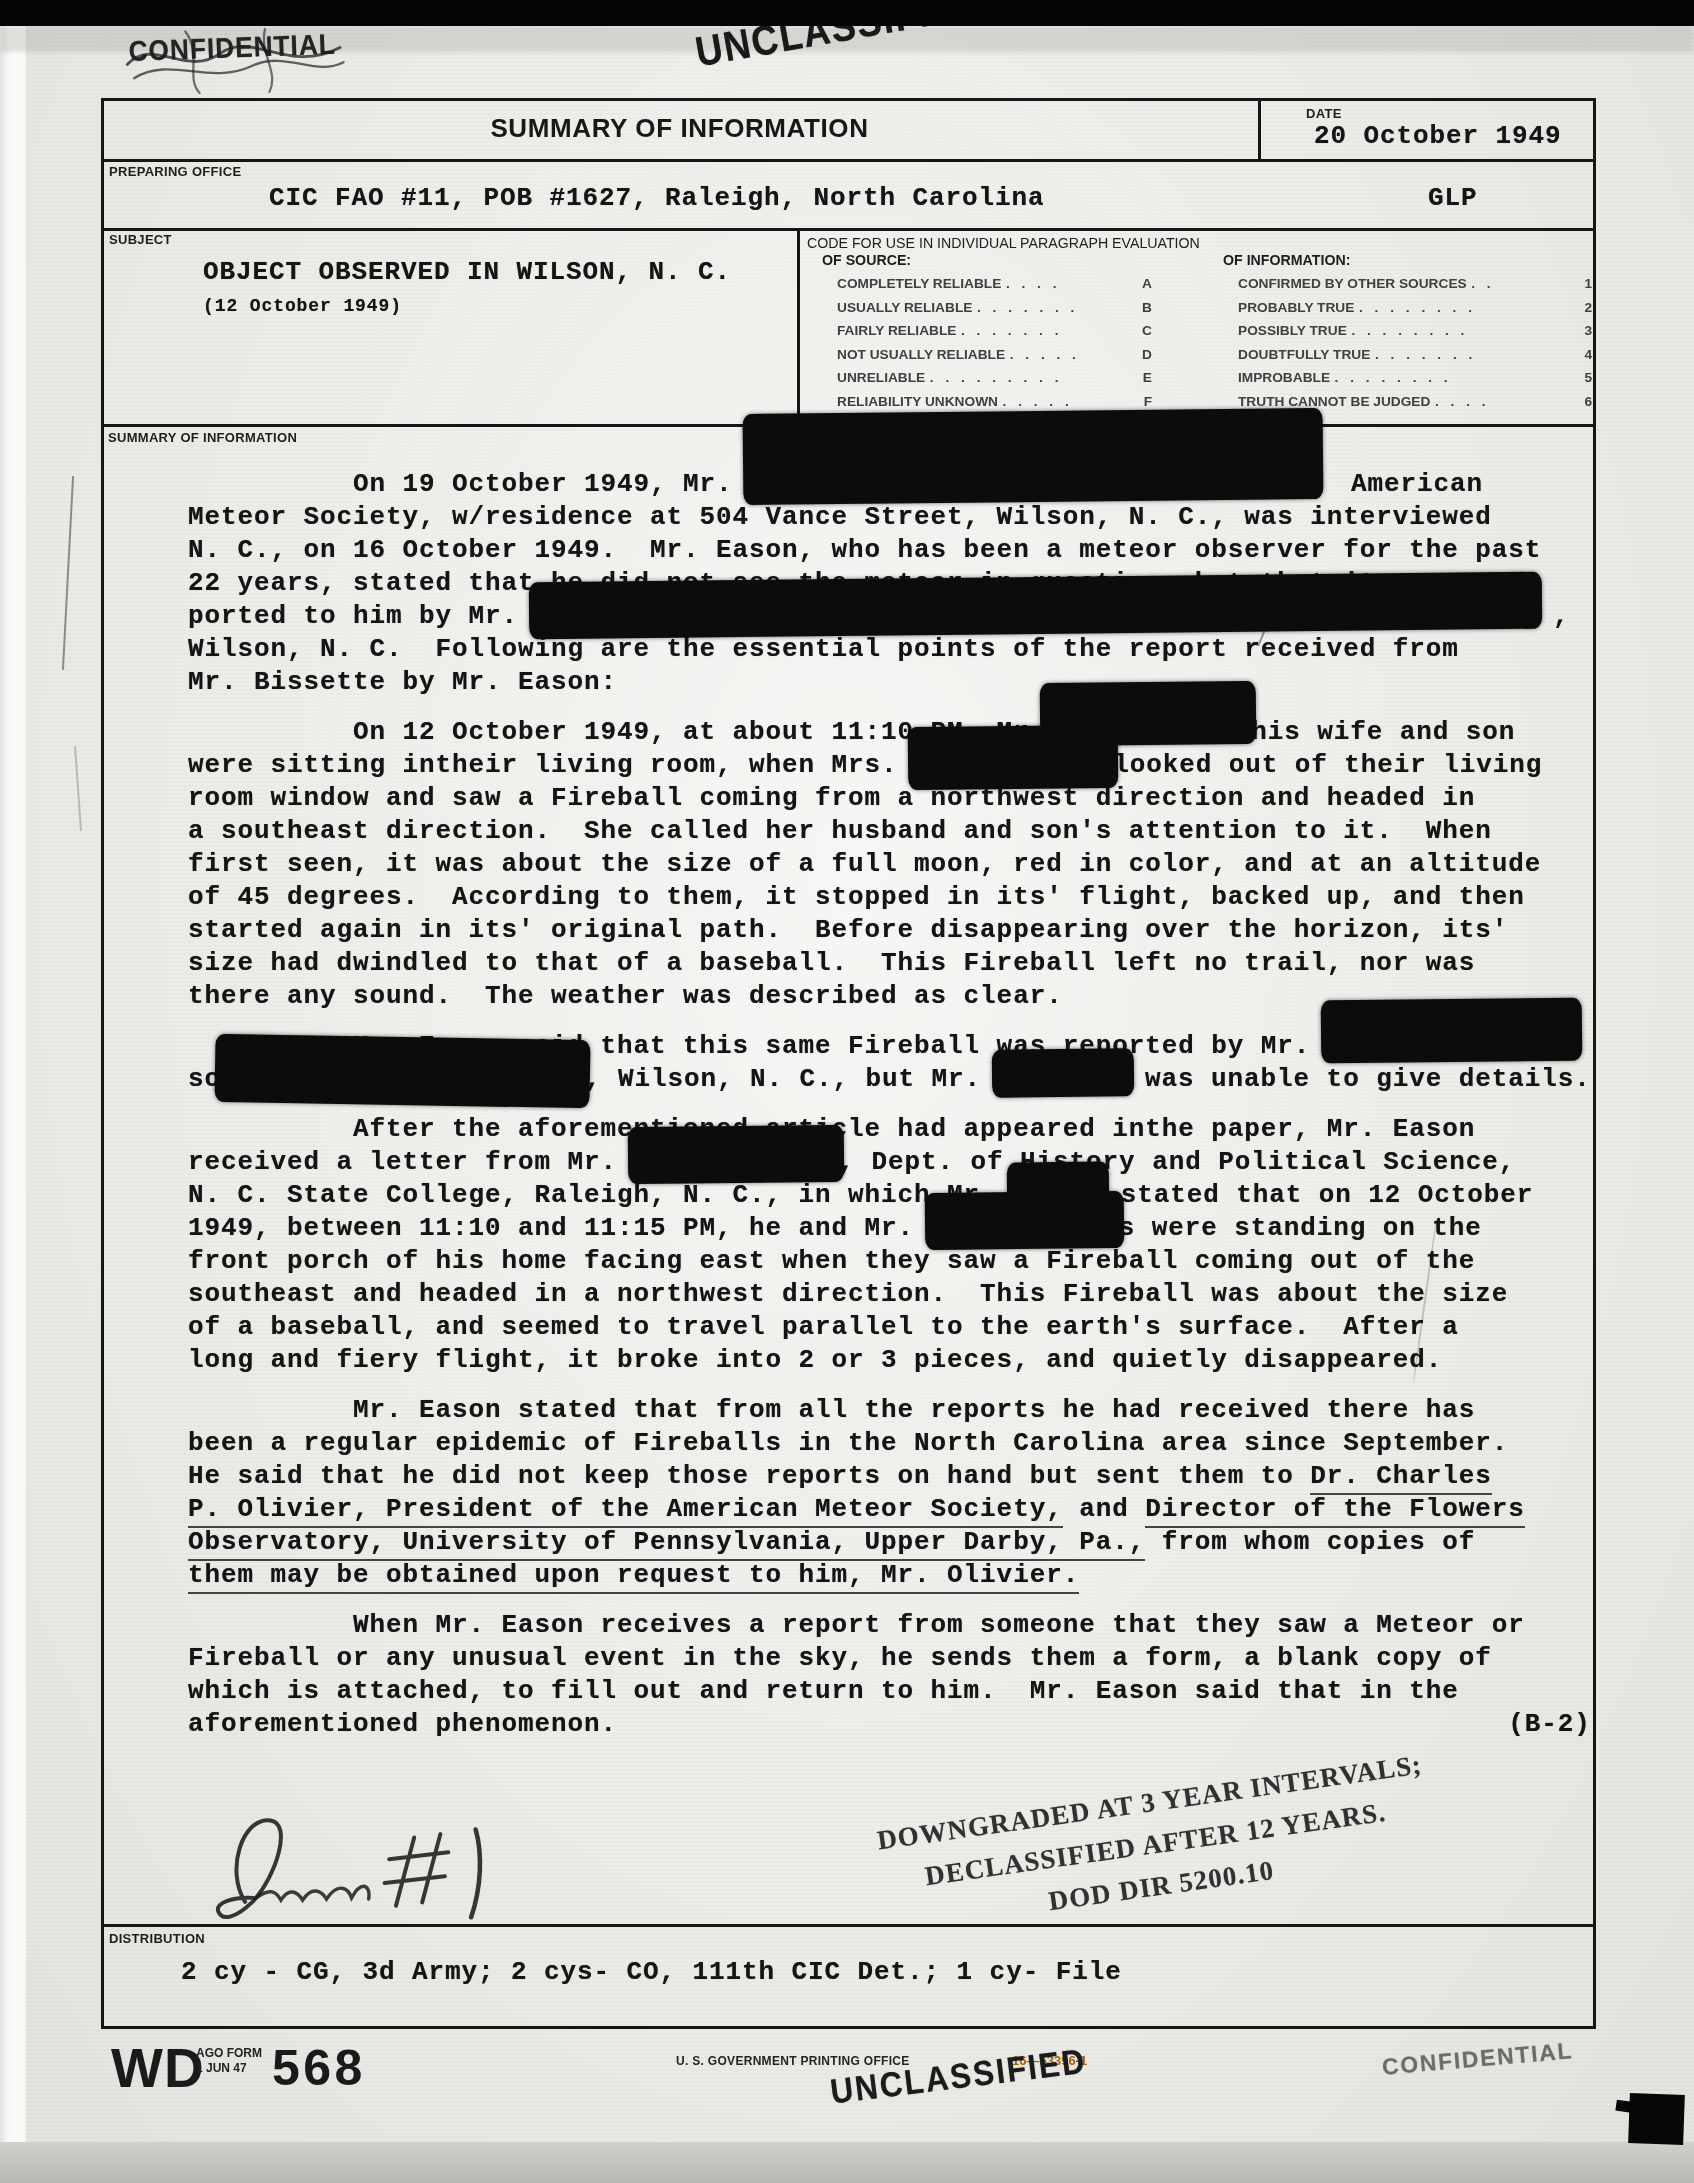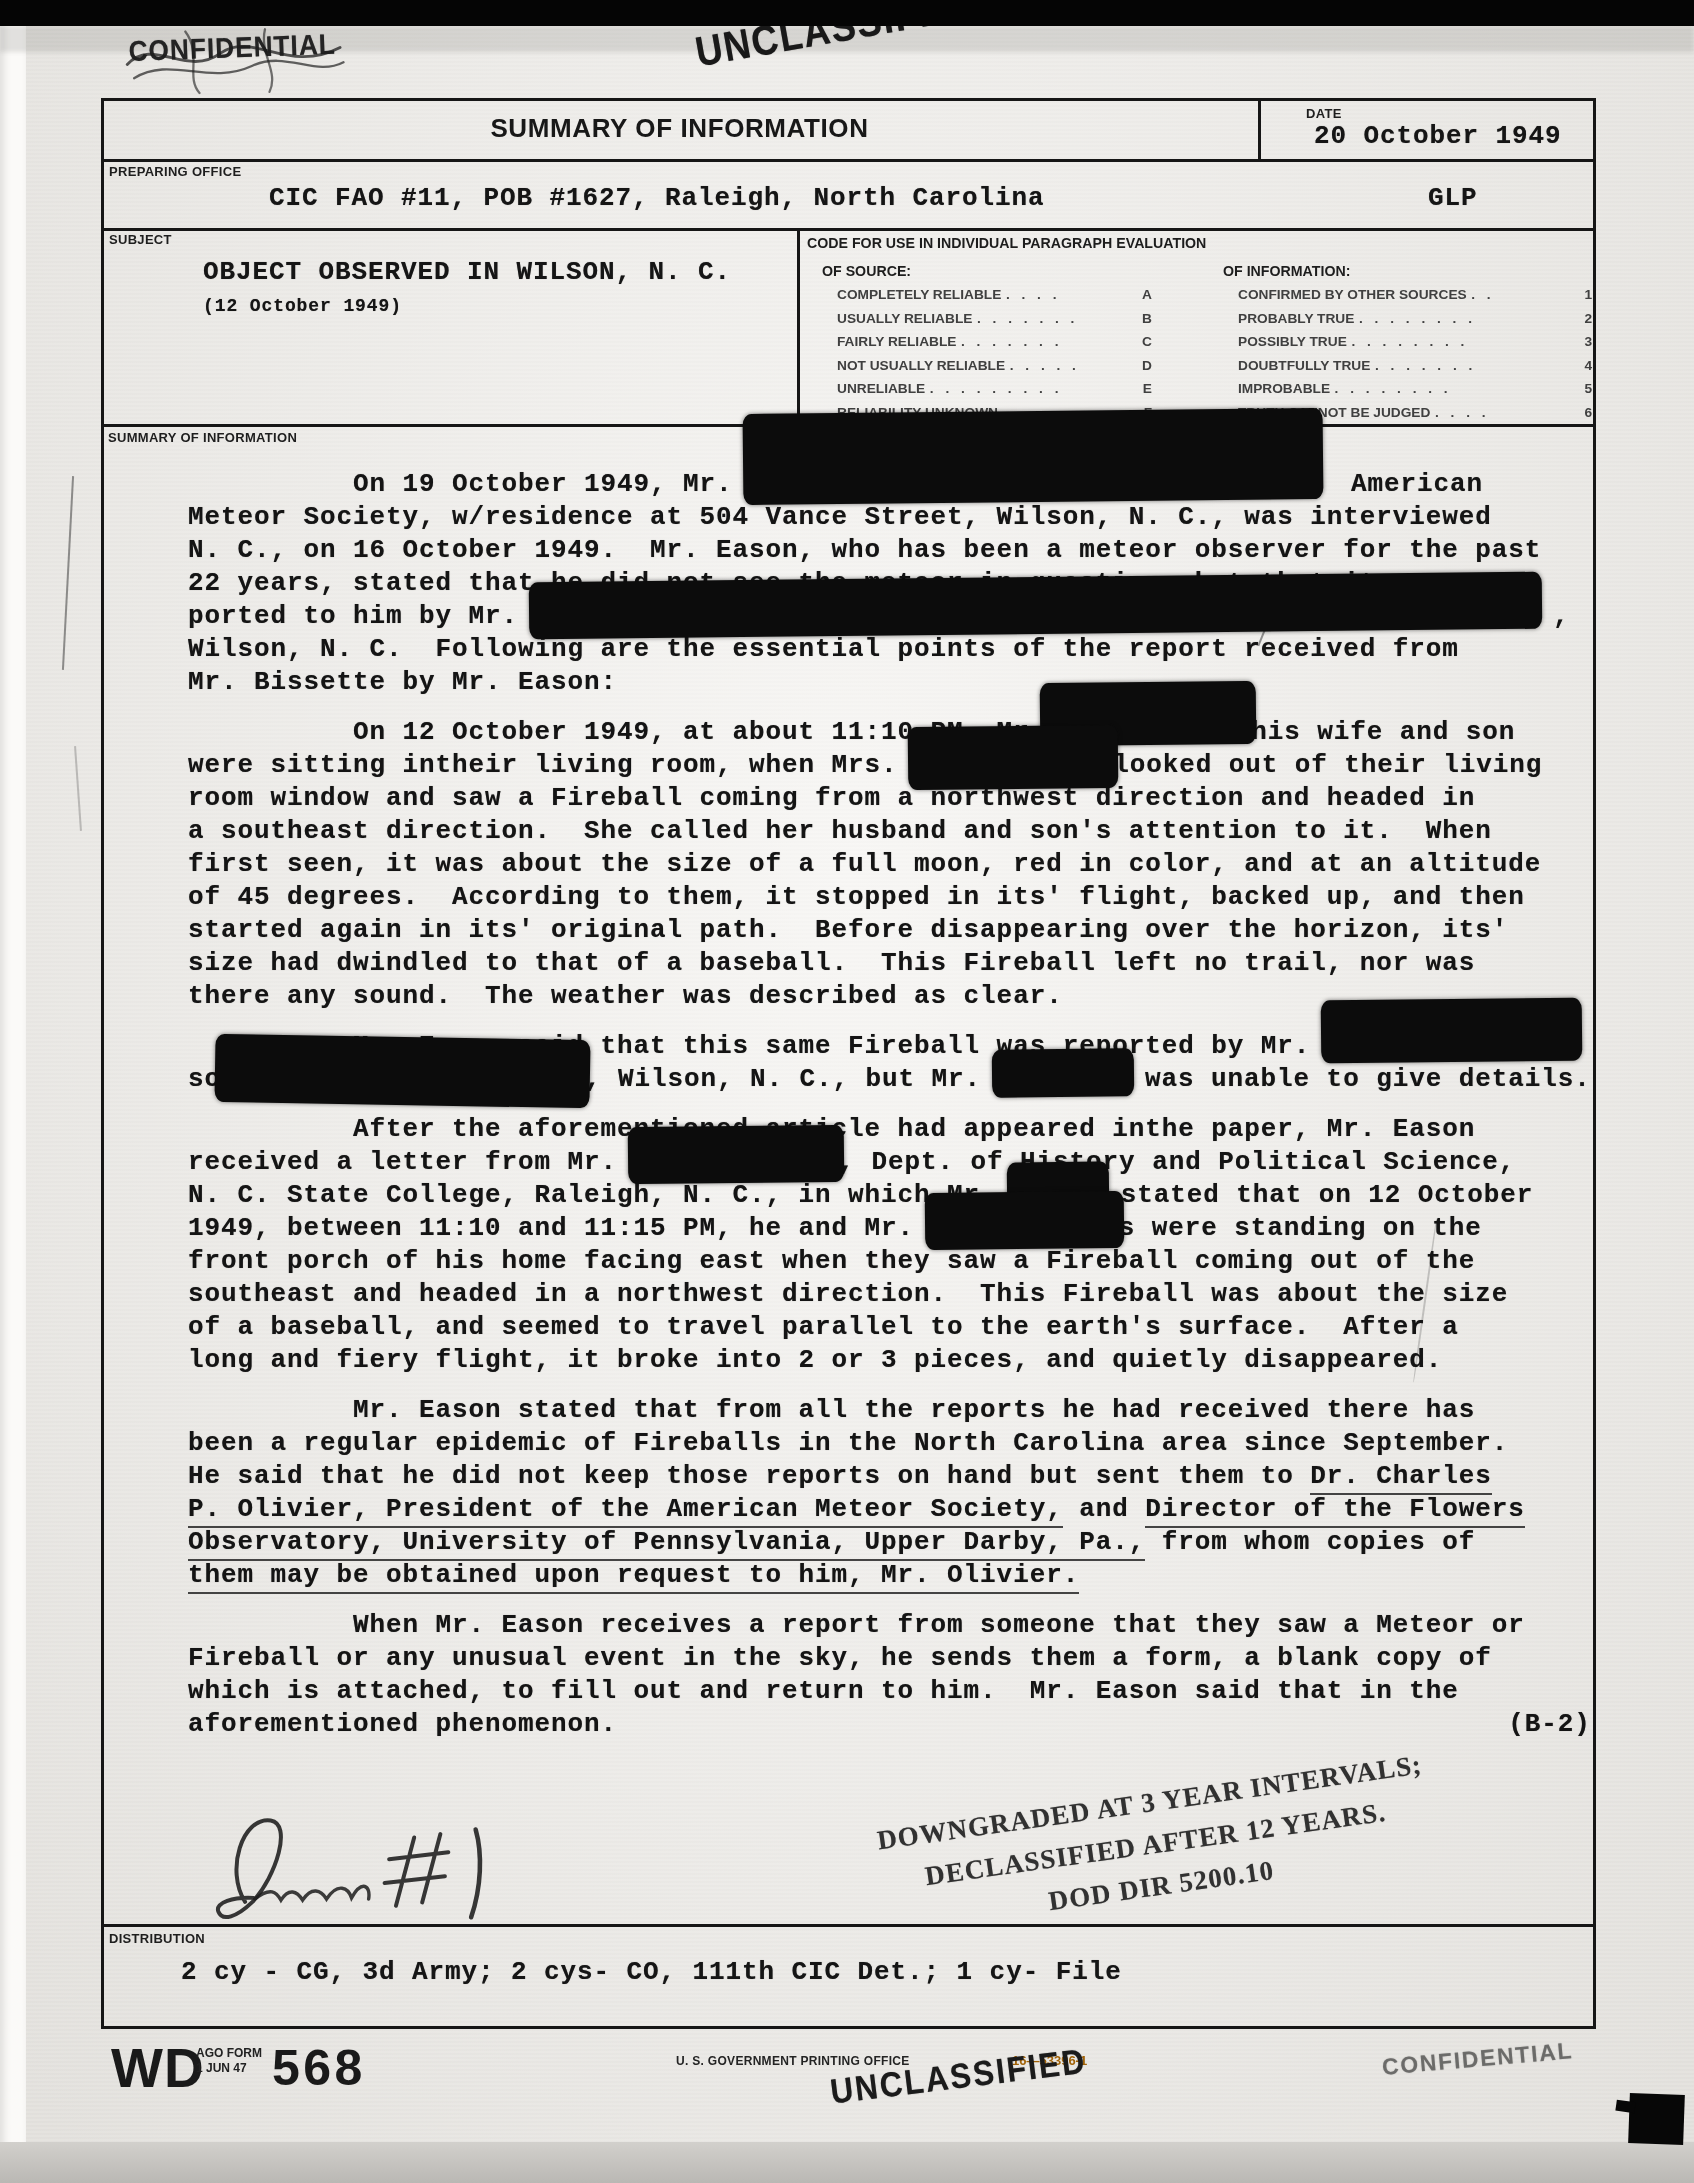"CODE FOR USE IN INDIVIDUAL" .eval-title { font-weight: 700 -> 400 }
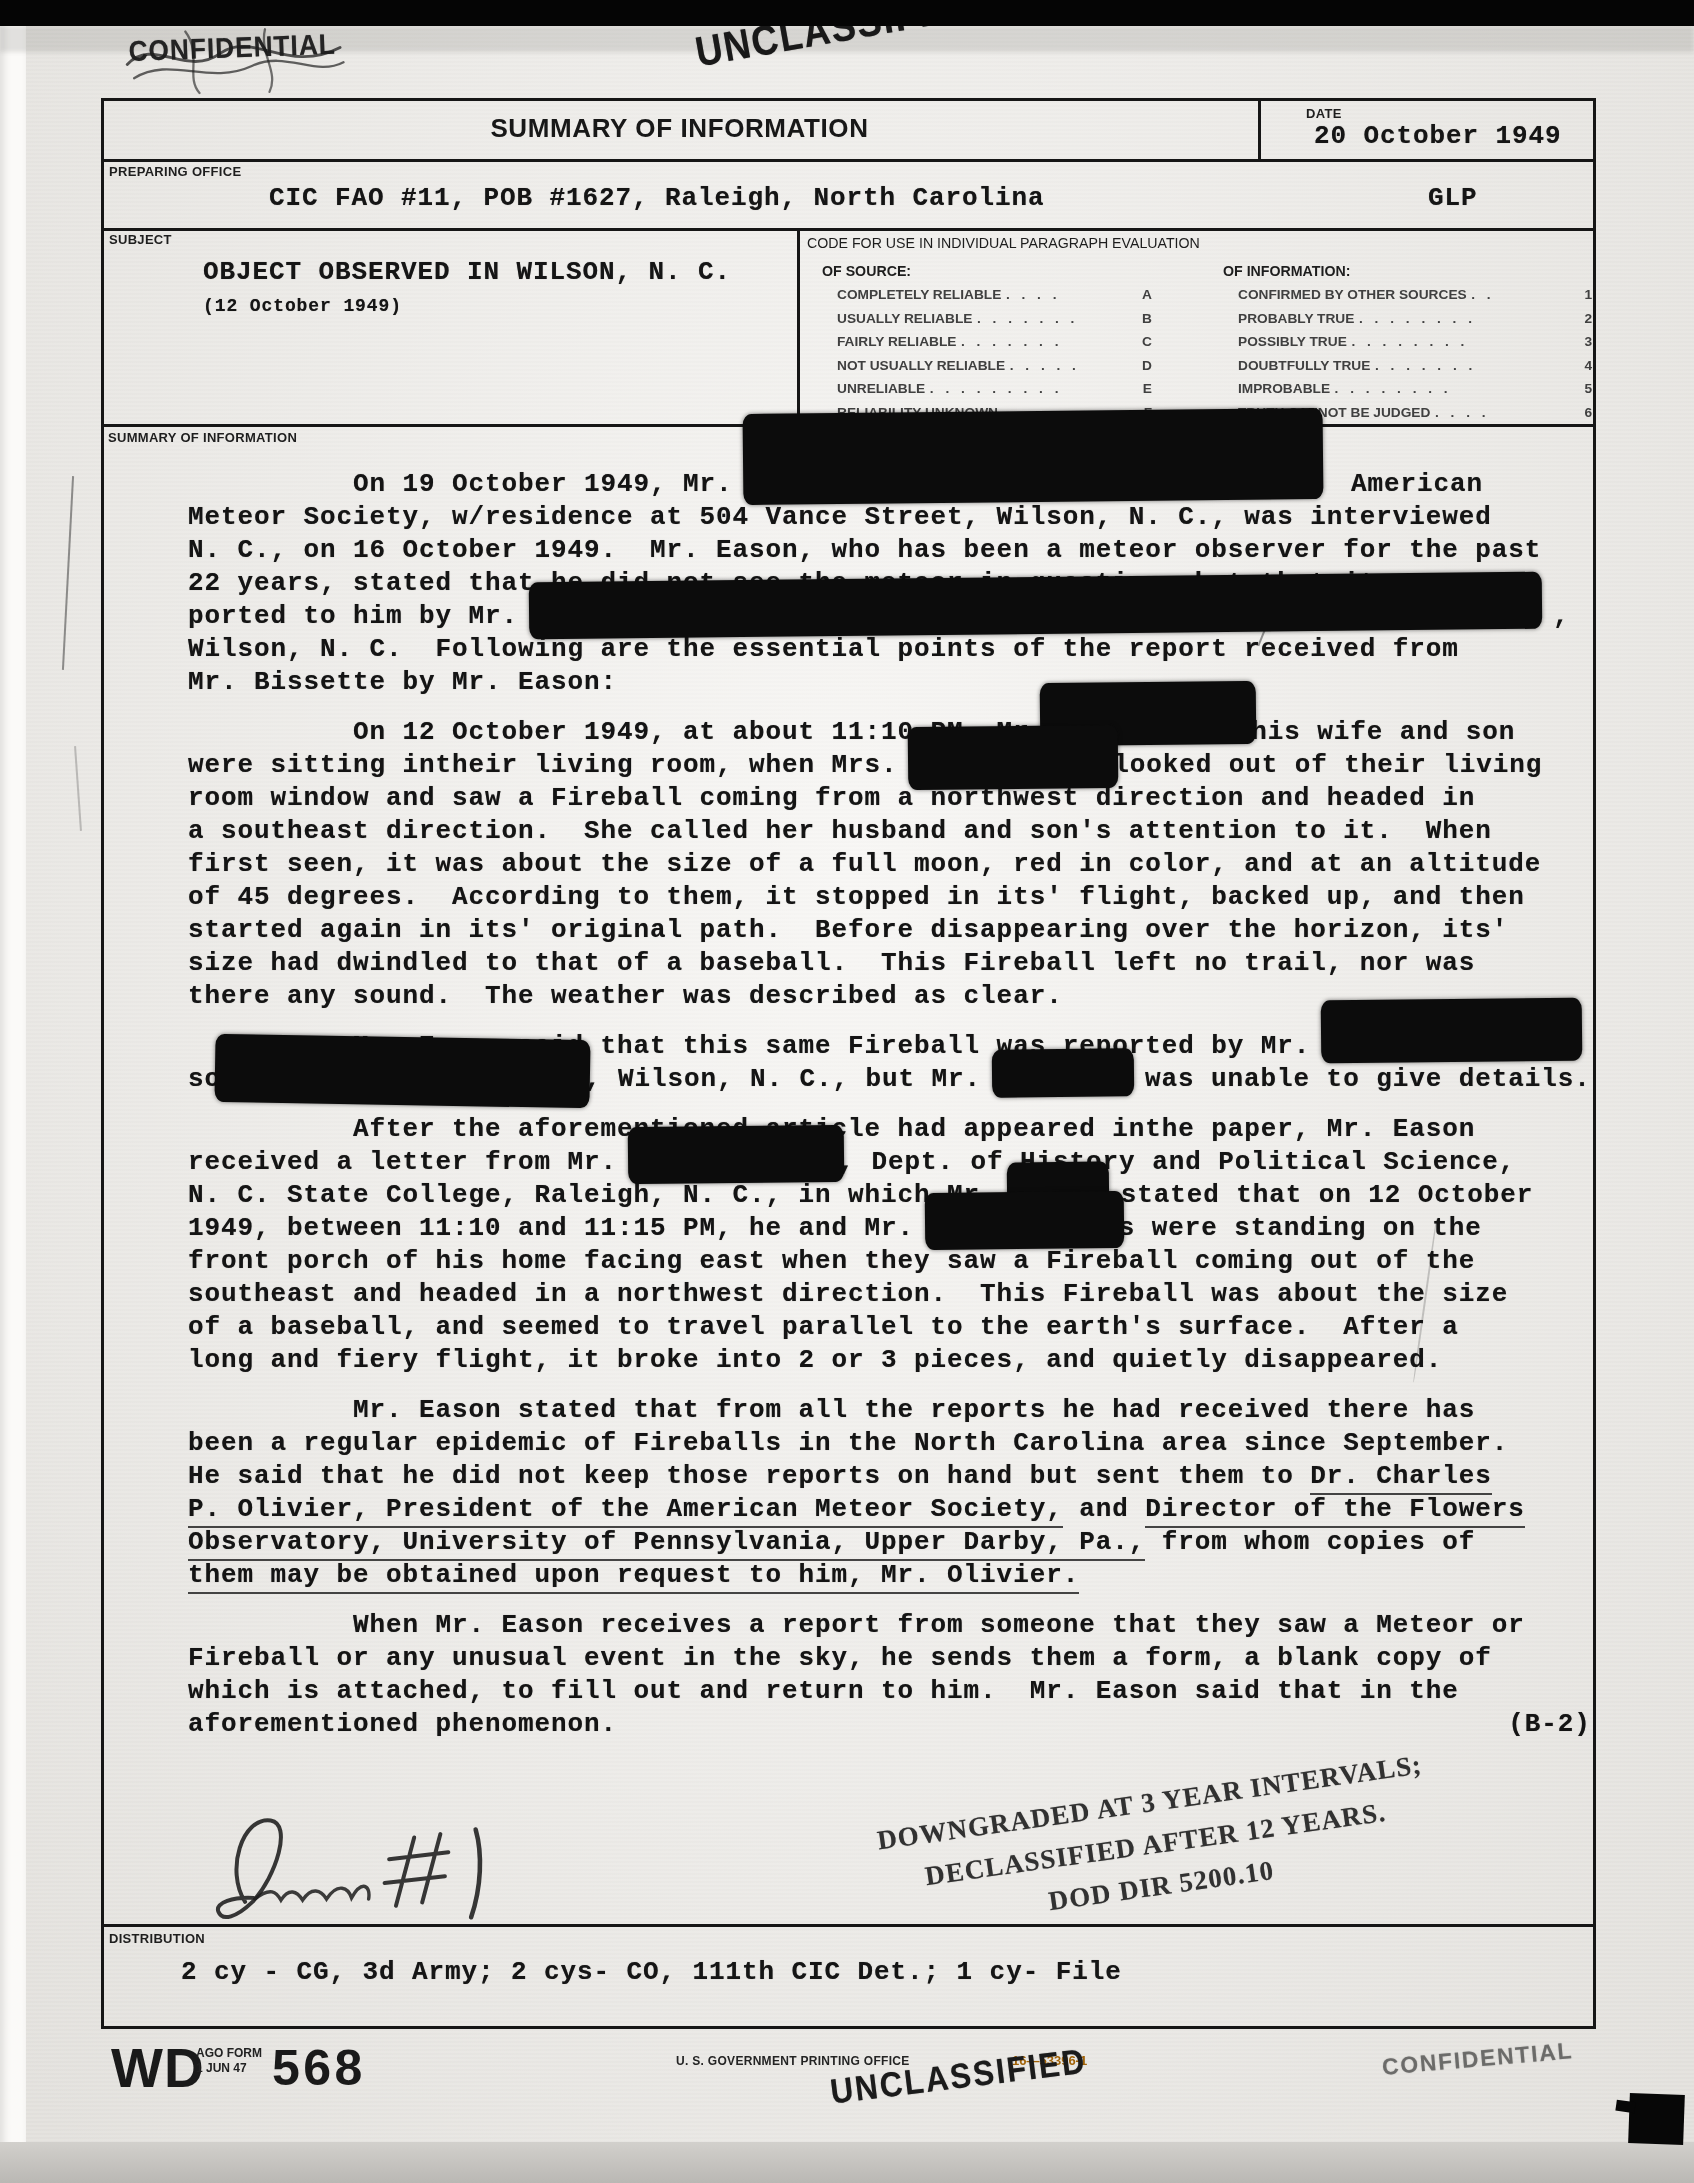"OF SOURCE:" .eval-col { top: 263px -> 252px }
